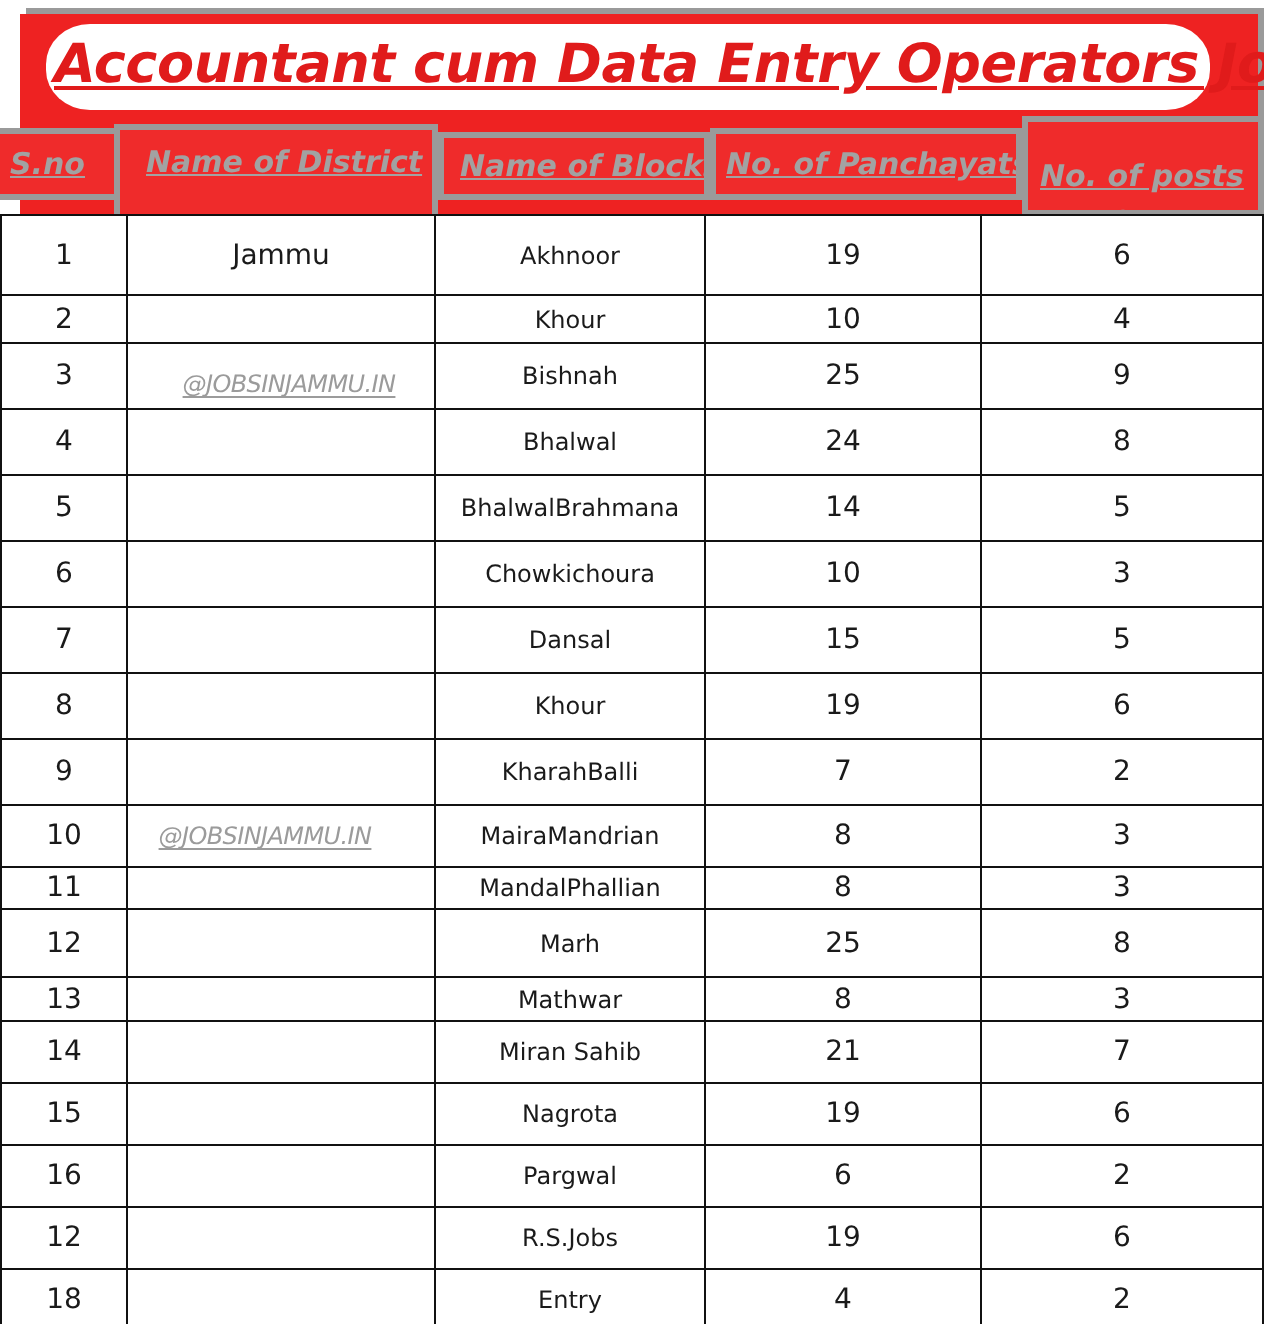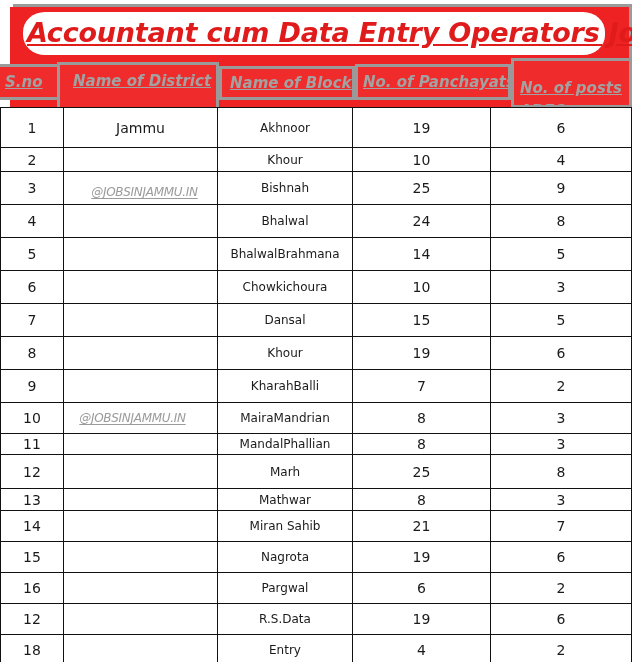"R.S.Data" td.block { text: R.S.Data -> R.S.Jobs }
